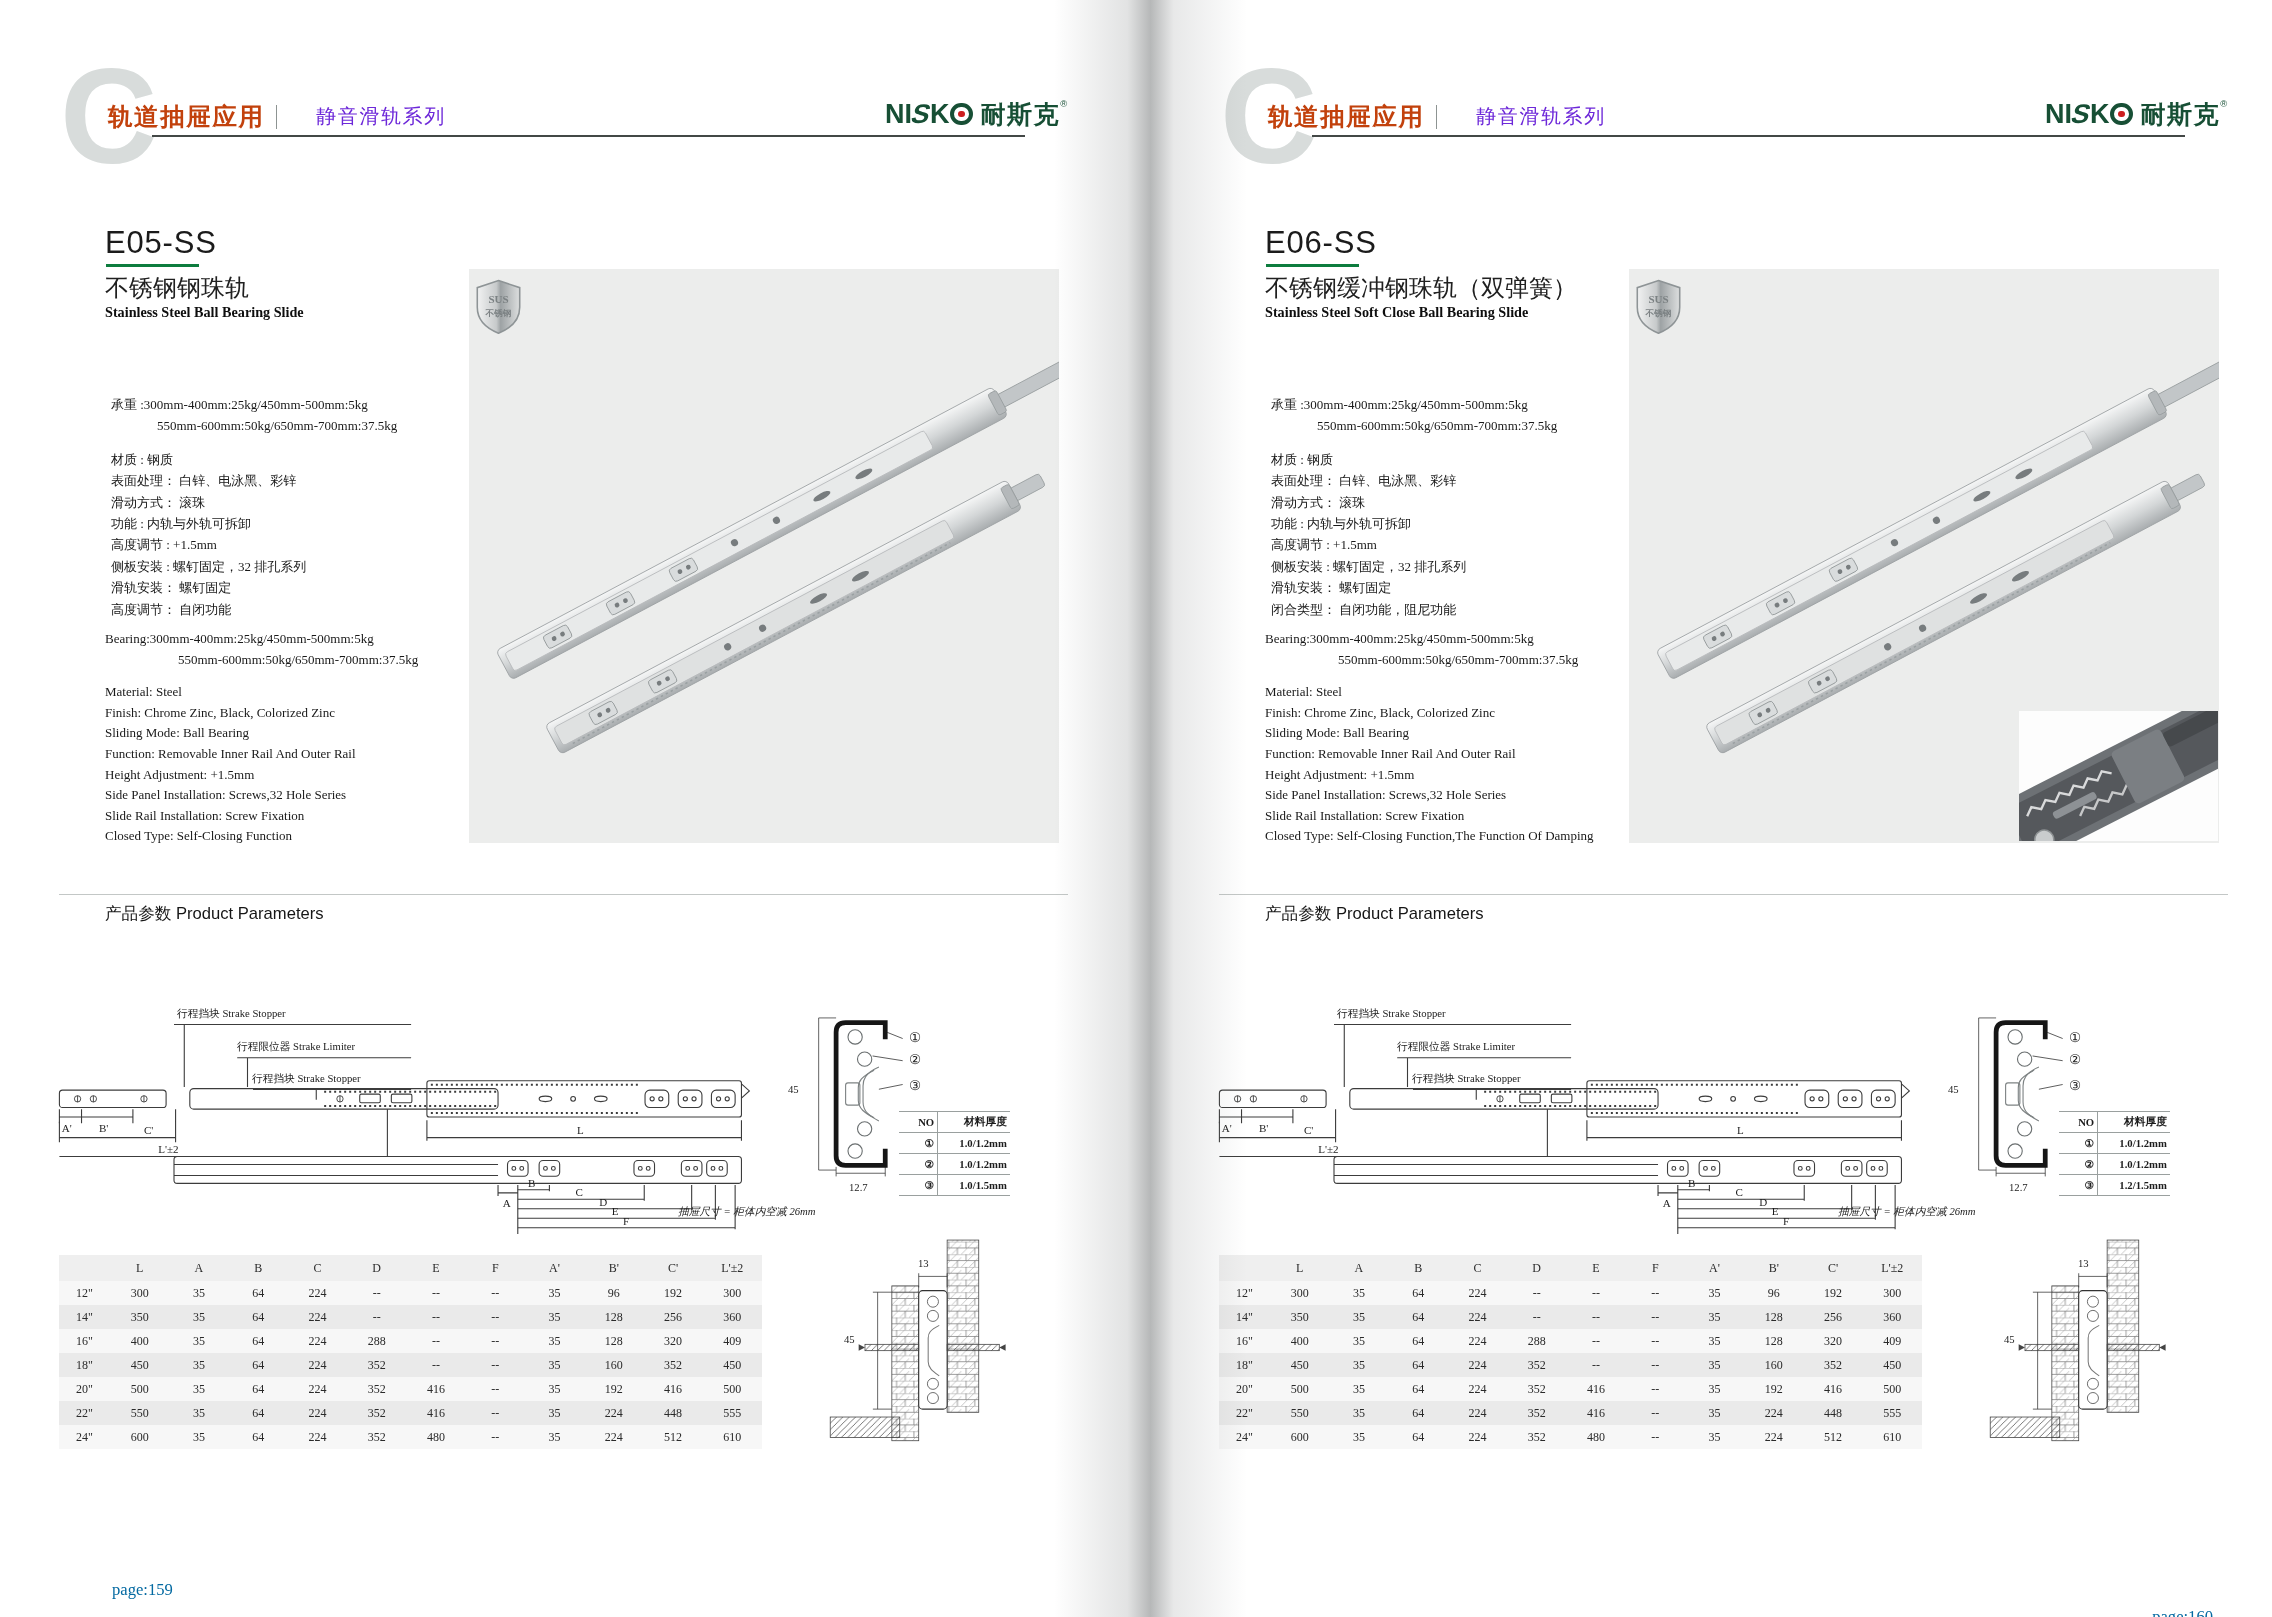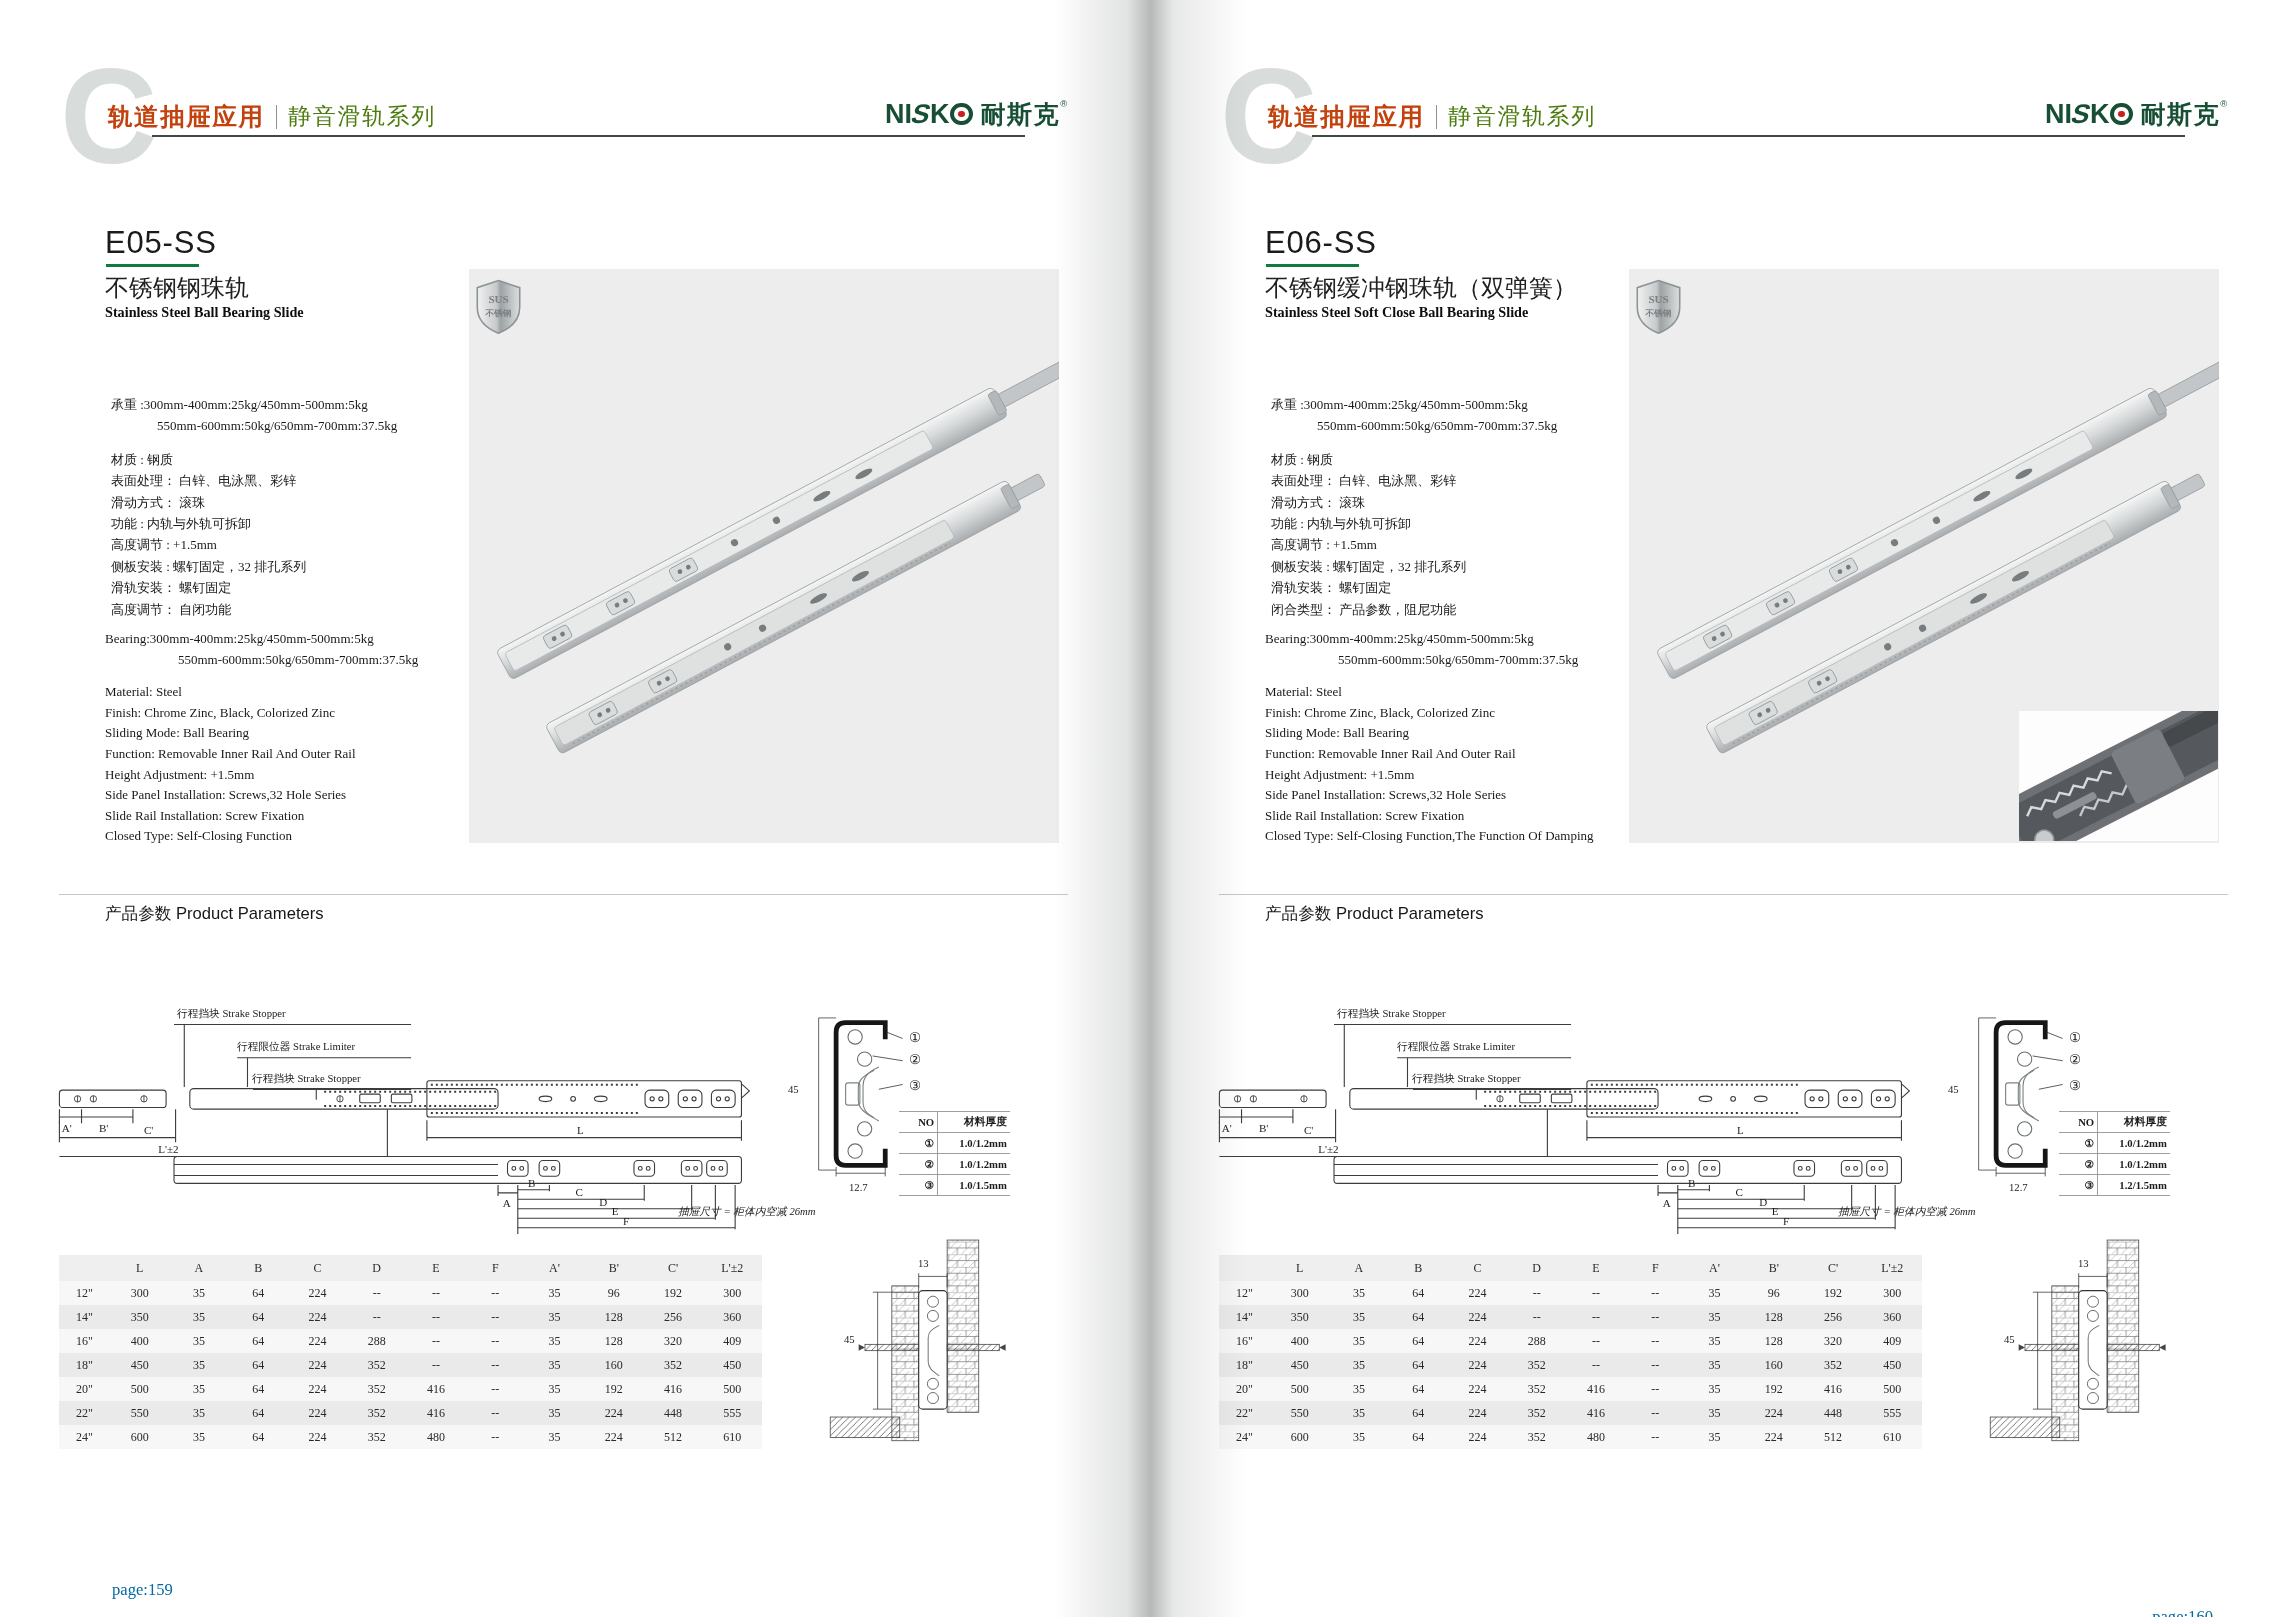"静音滑轨系列" .cat-light { color: #4d7c0f -> #6d28d9; font-size: 23px -> 20px; margin-left: none -> 28px }
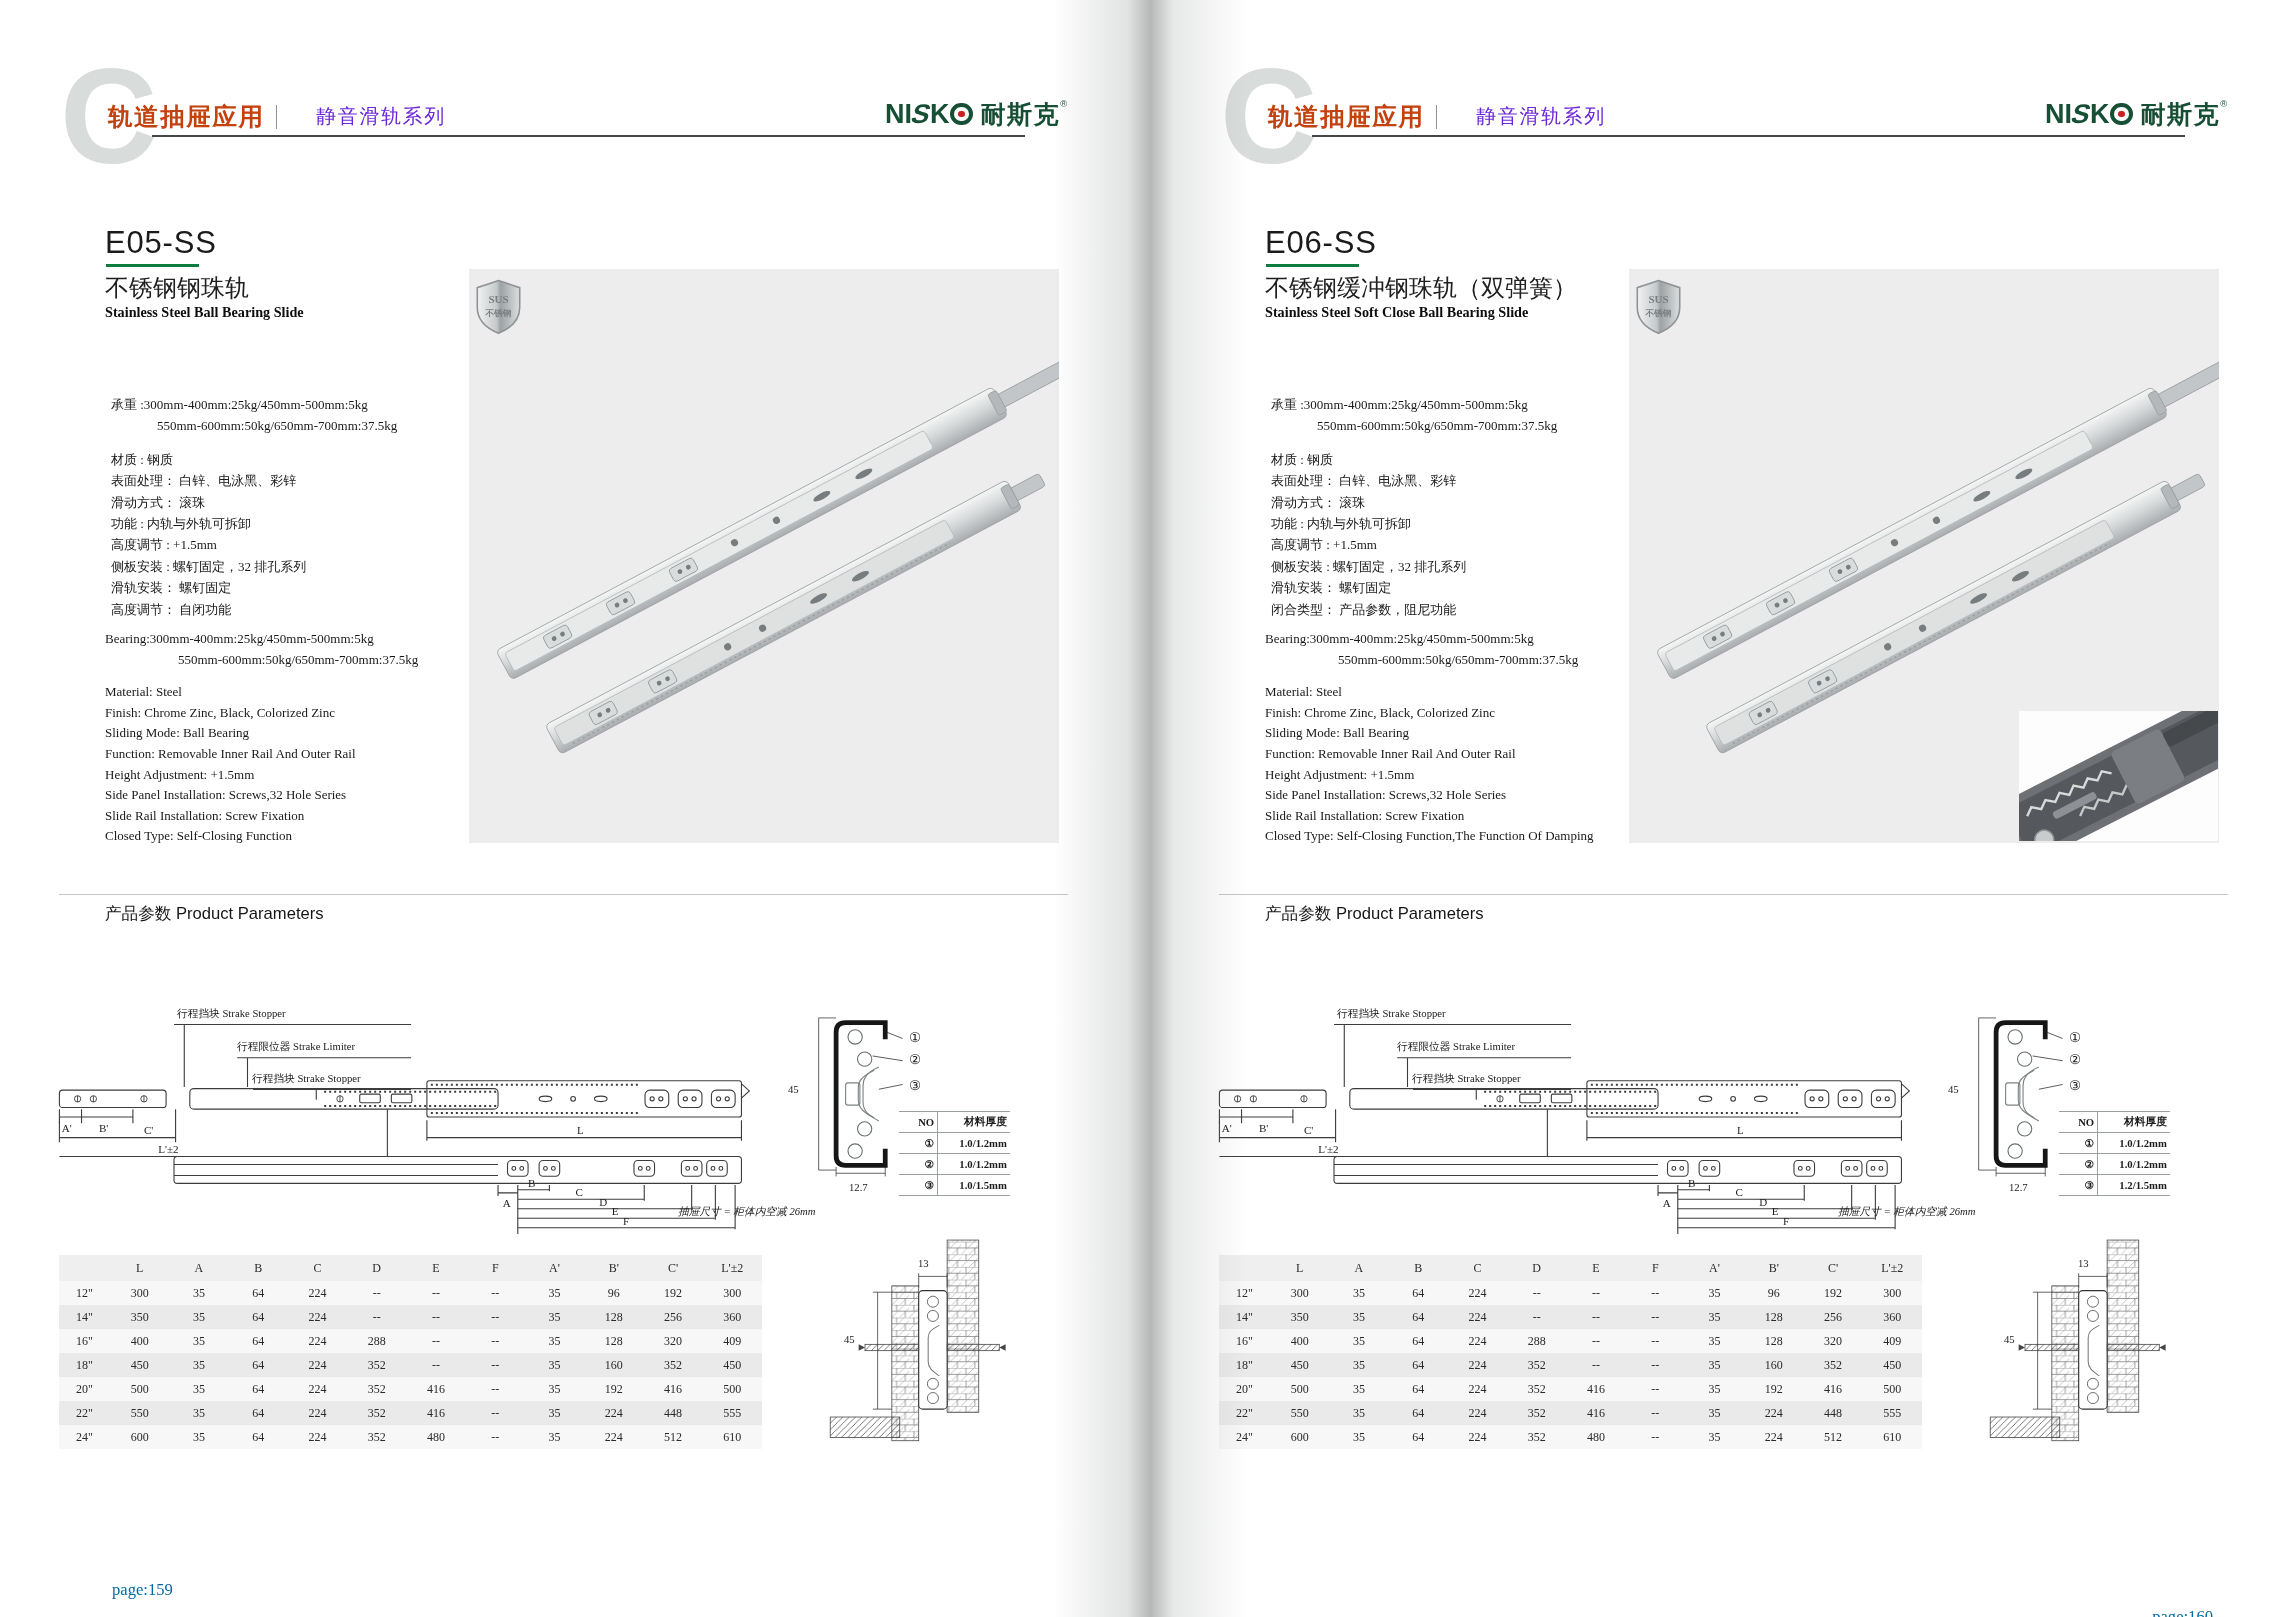"闭合类型： 产品参数，阻尼功能" div.ln { text: 产品参数 -> 自闭功能 }
